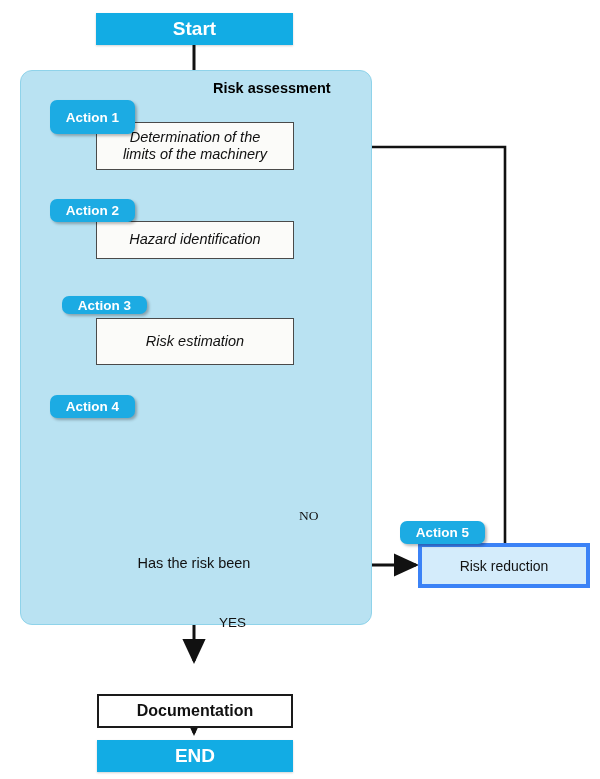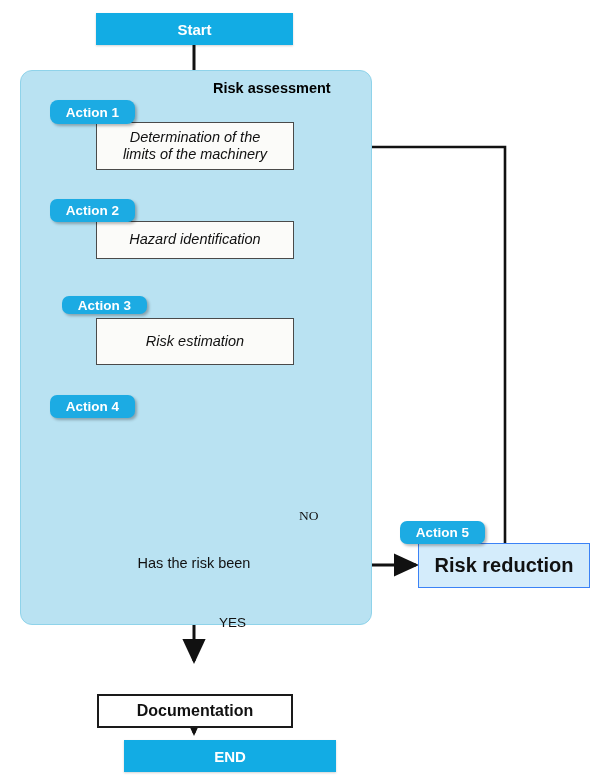"Start" .term { font-size: 15px -> 19px }
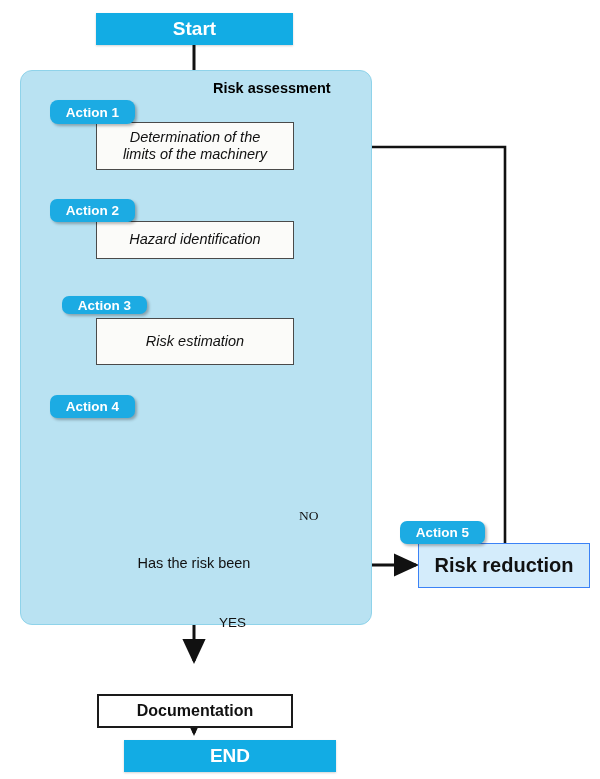"Action 1" div.badge { border-radius: 8px -> none; height: 24px -> 34px }
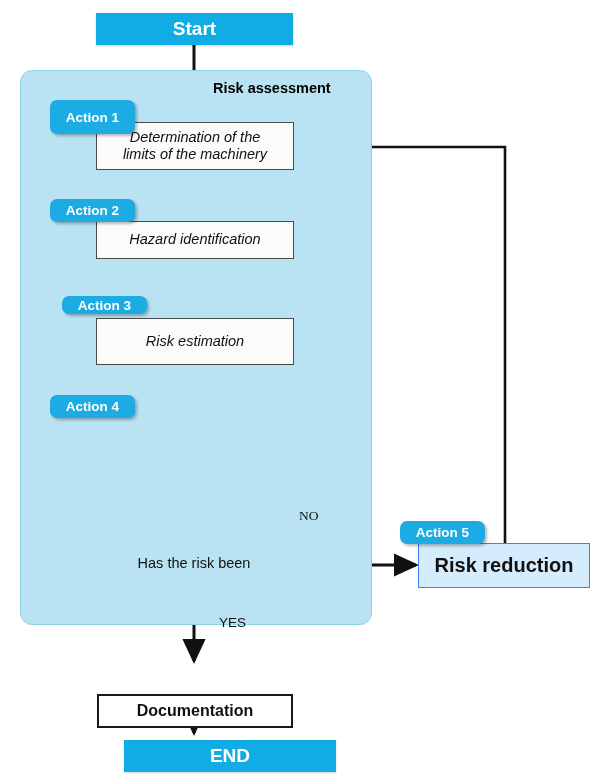"Risk reduction" .lightbox { border: 1px solid #3b82f6 -> 4px solid #3b82f6; font-size: 20px -> 14px; font-weight: bold -> none }
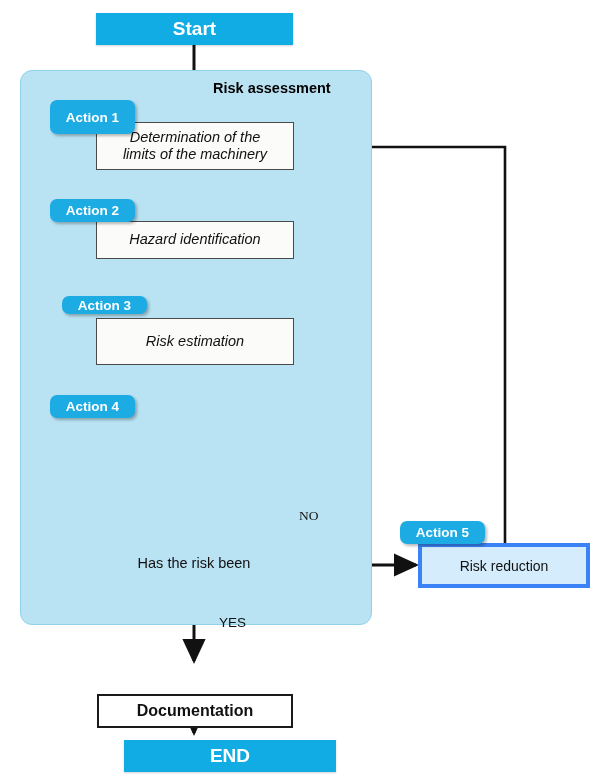"END" div.term { margin-left: 27px -> none; width: 212px -> 196px }
